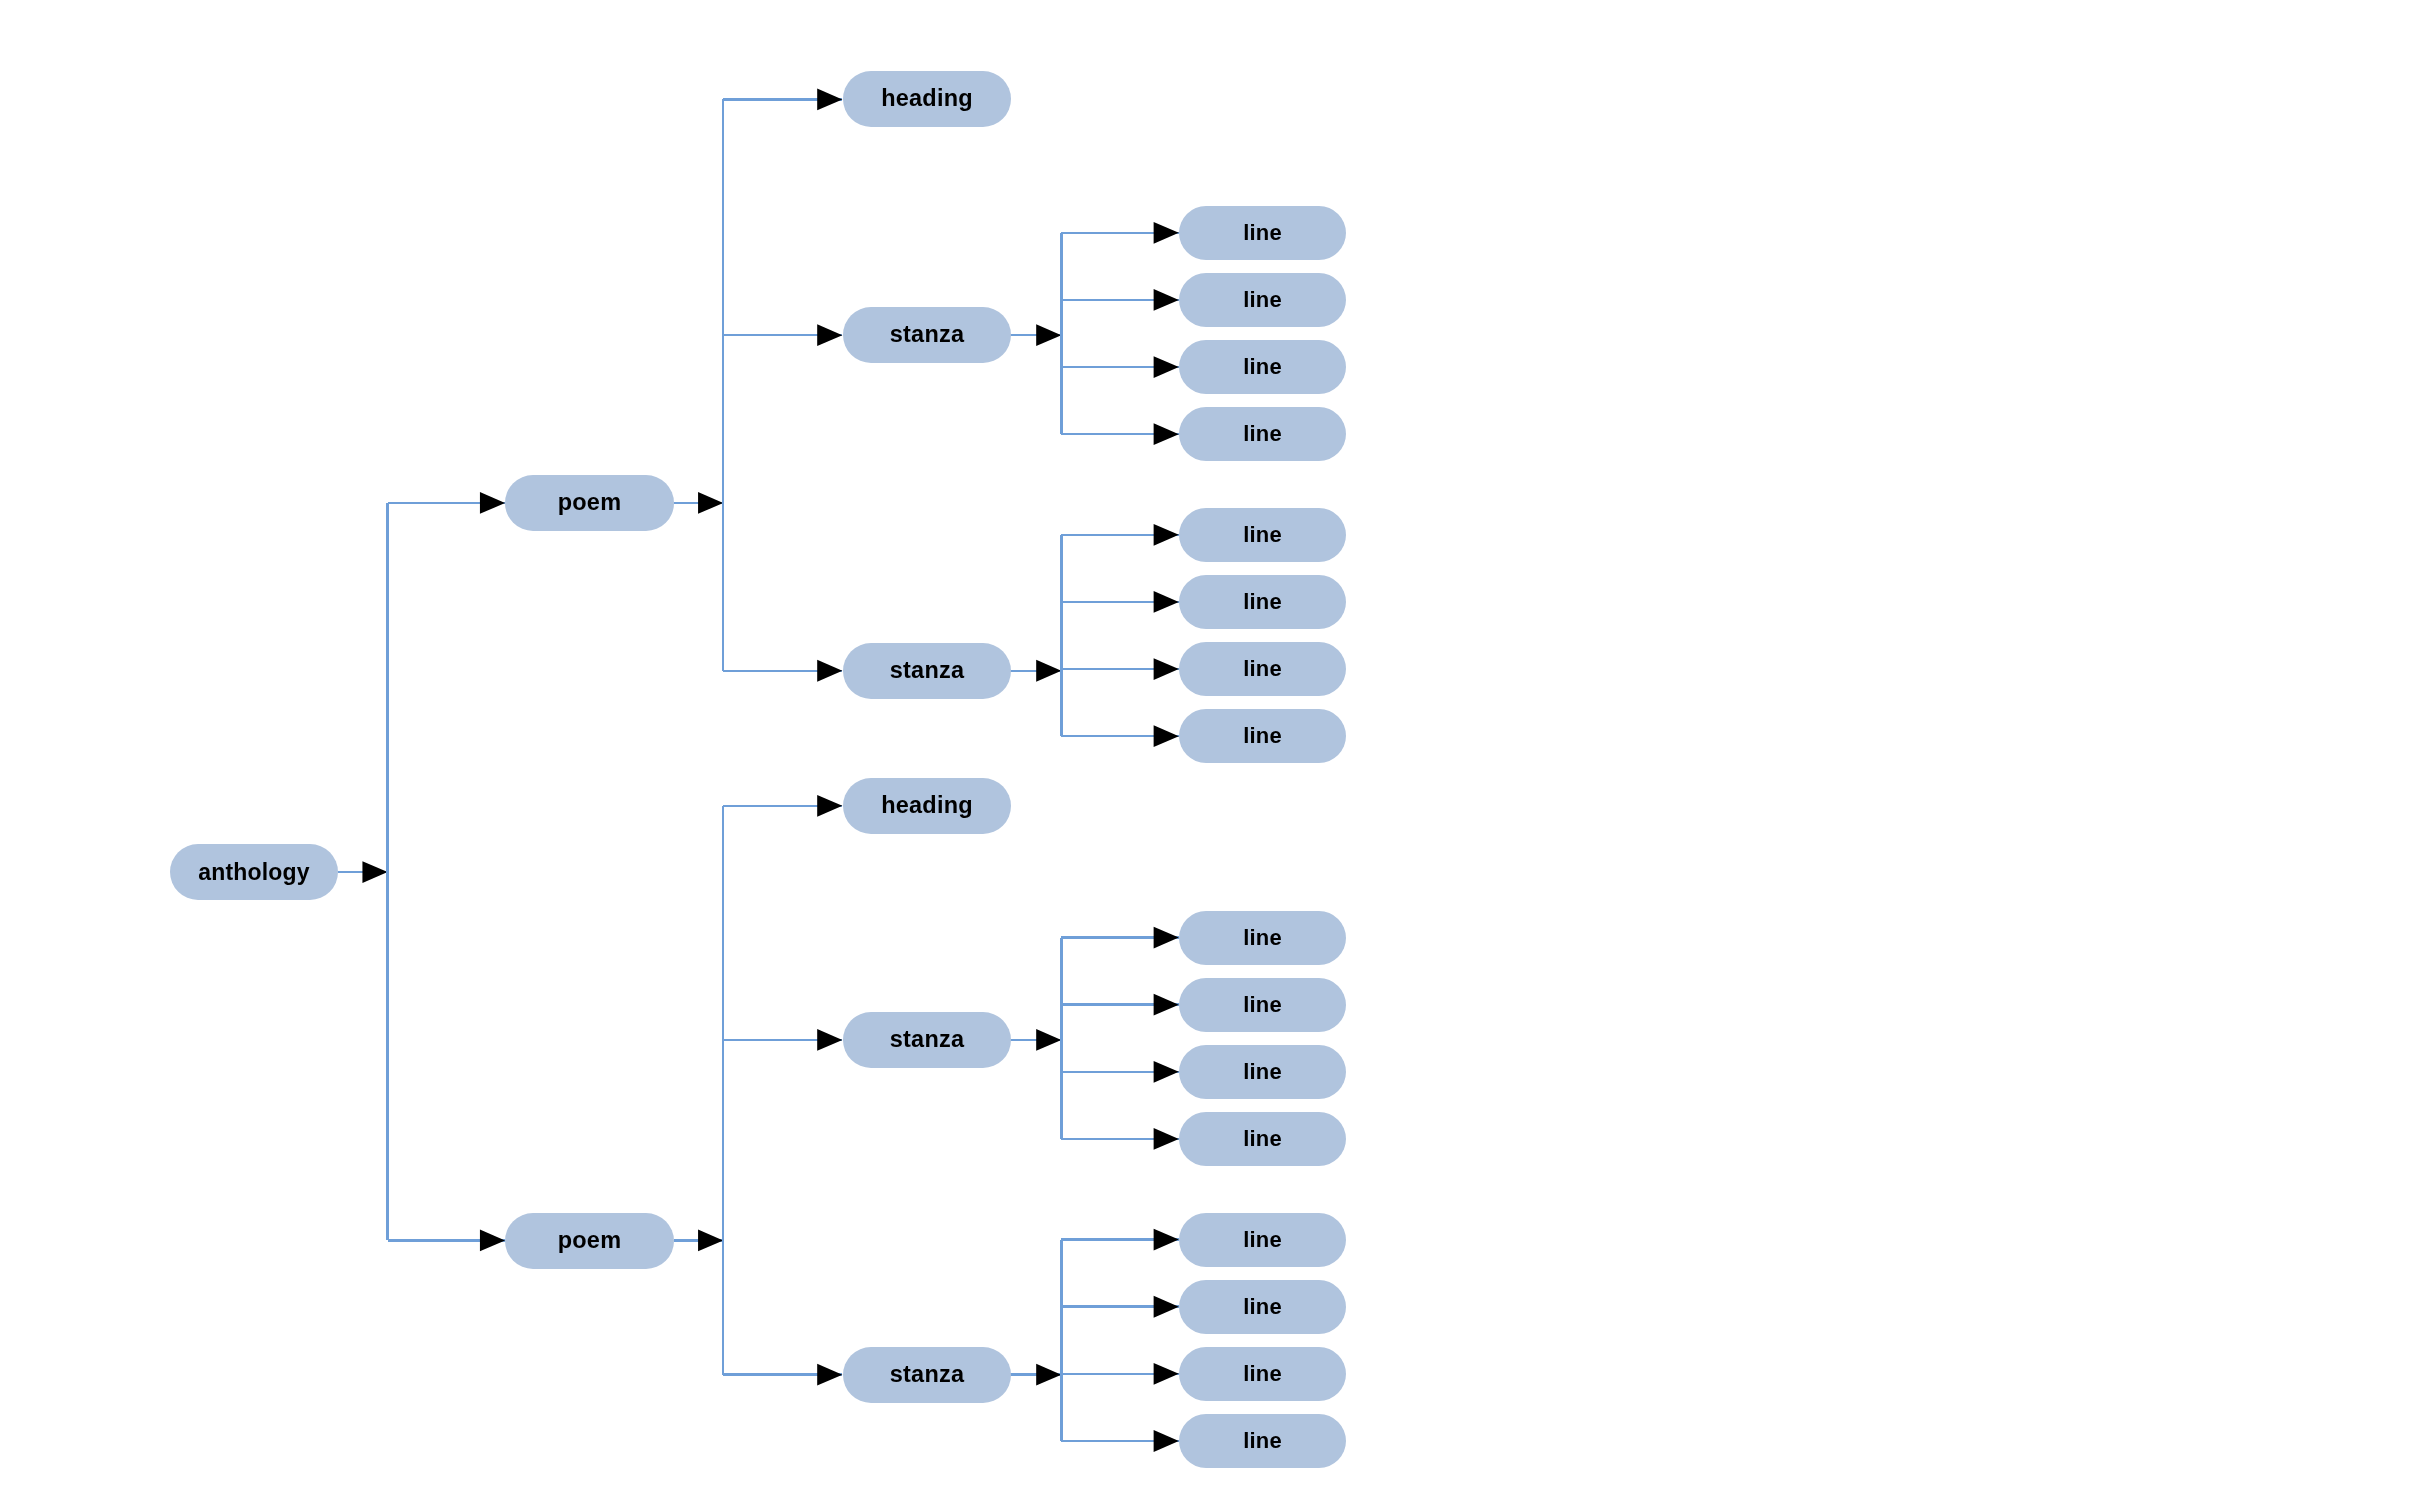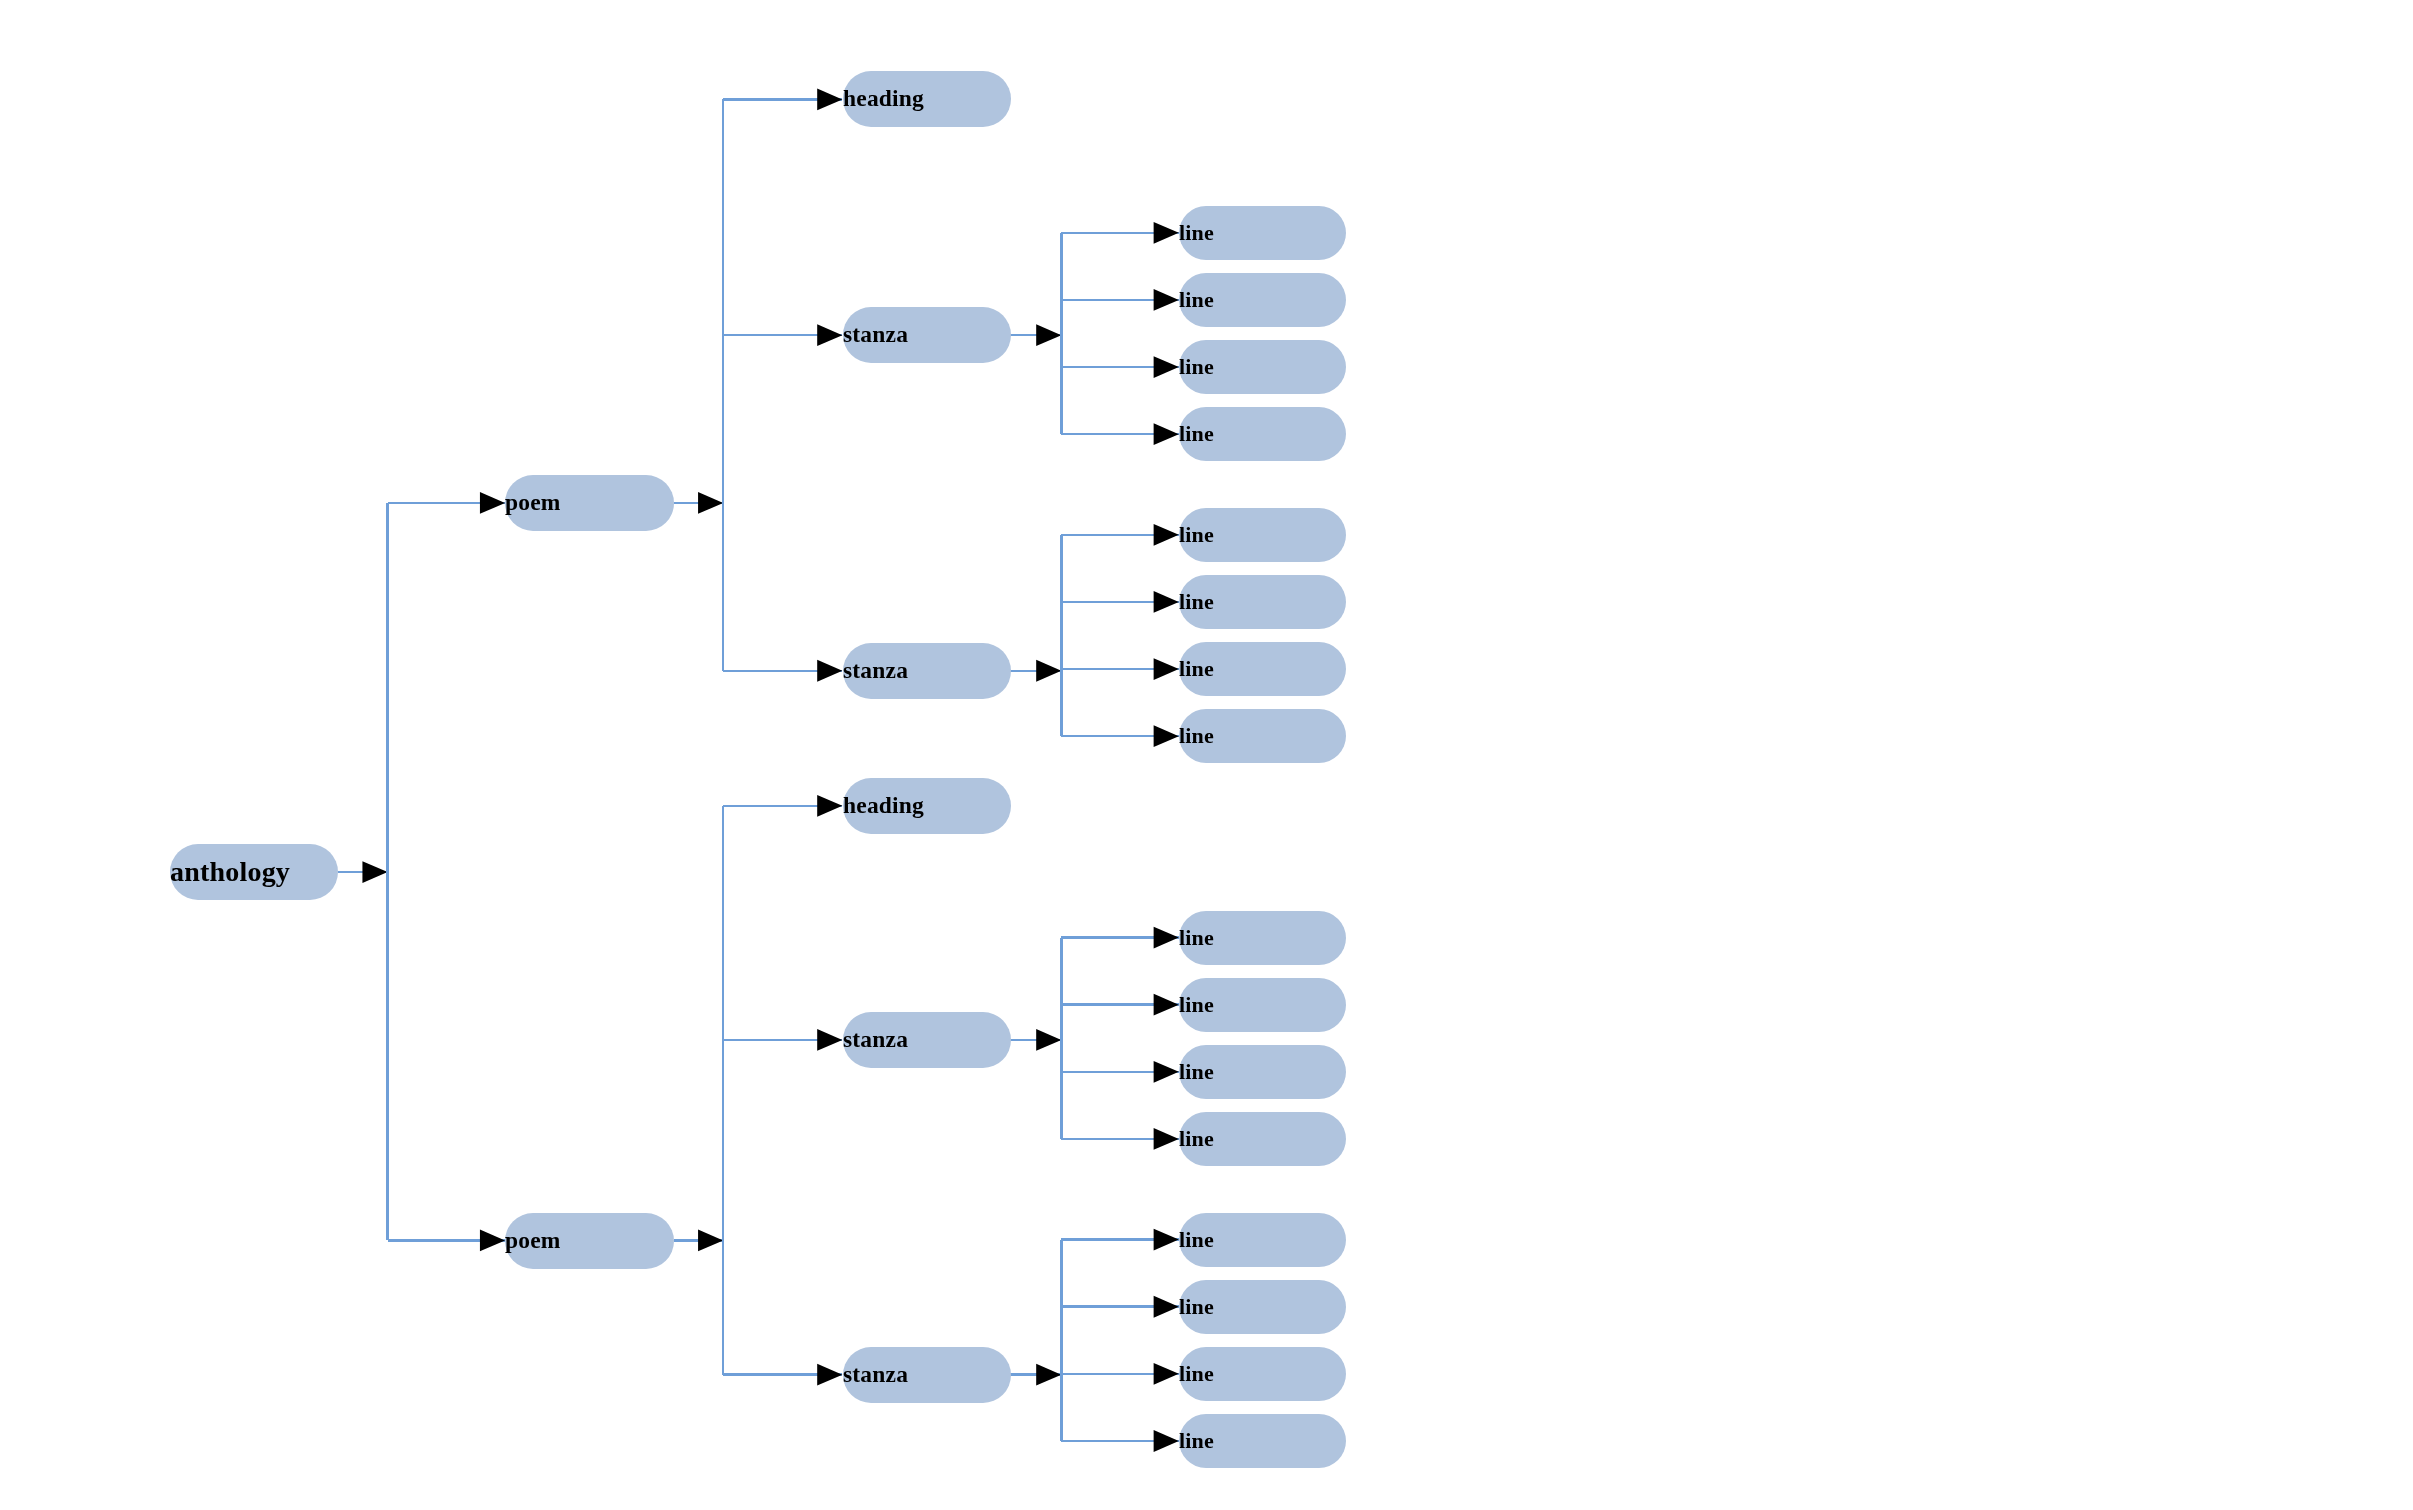"heading" .node { font-family: Liberation Serif, serif -> Liberation Sans, sans-serif; justify-content: flex-start -> center }
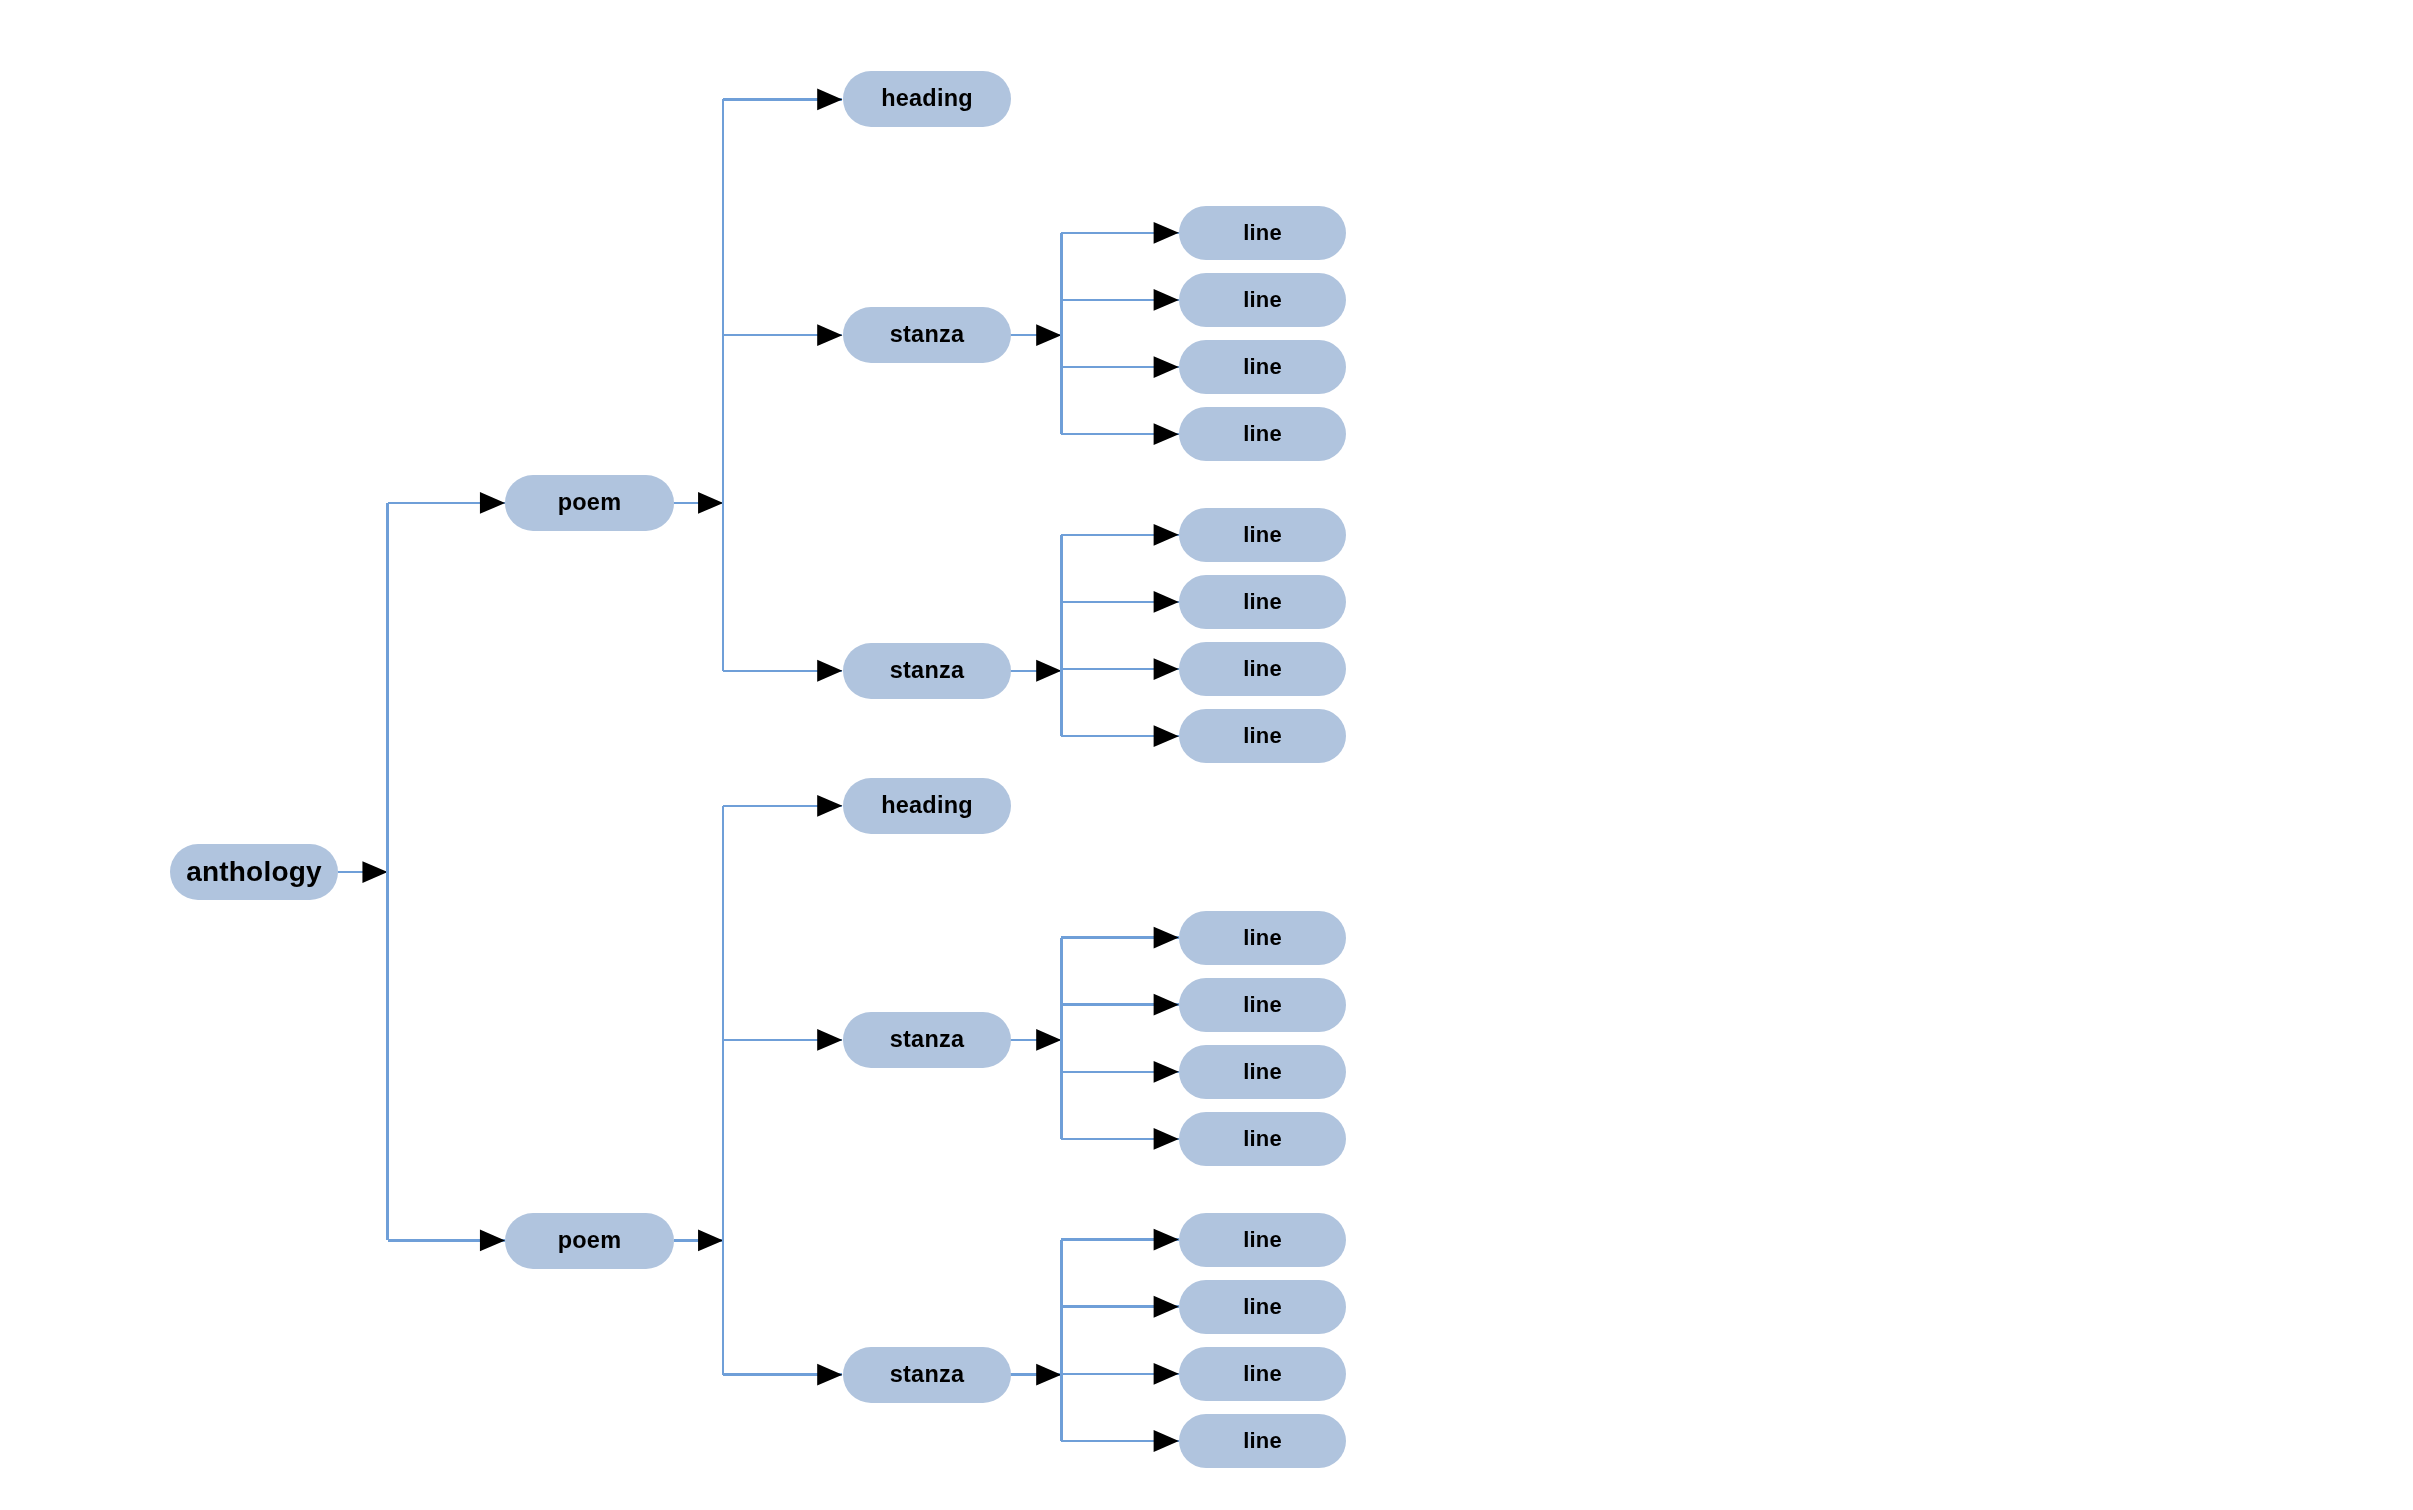"anthology" div.node { font-size: 28px -> 23px }
